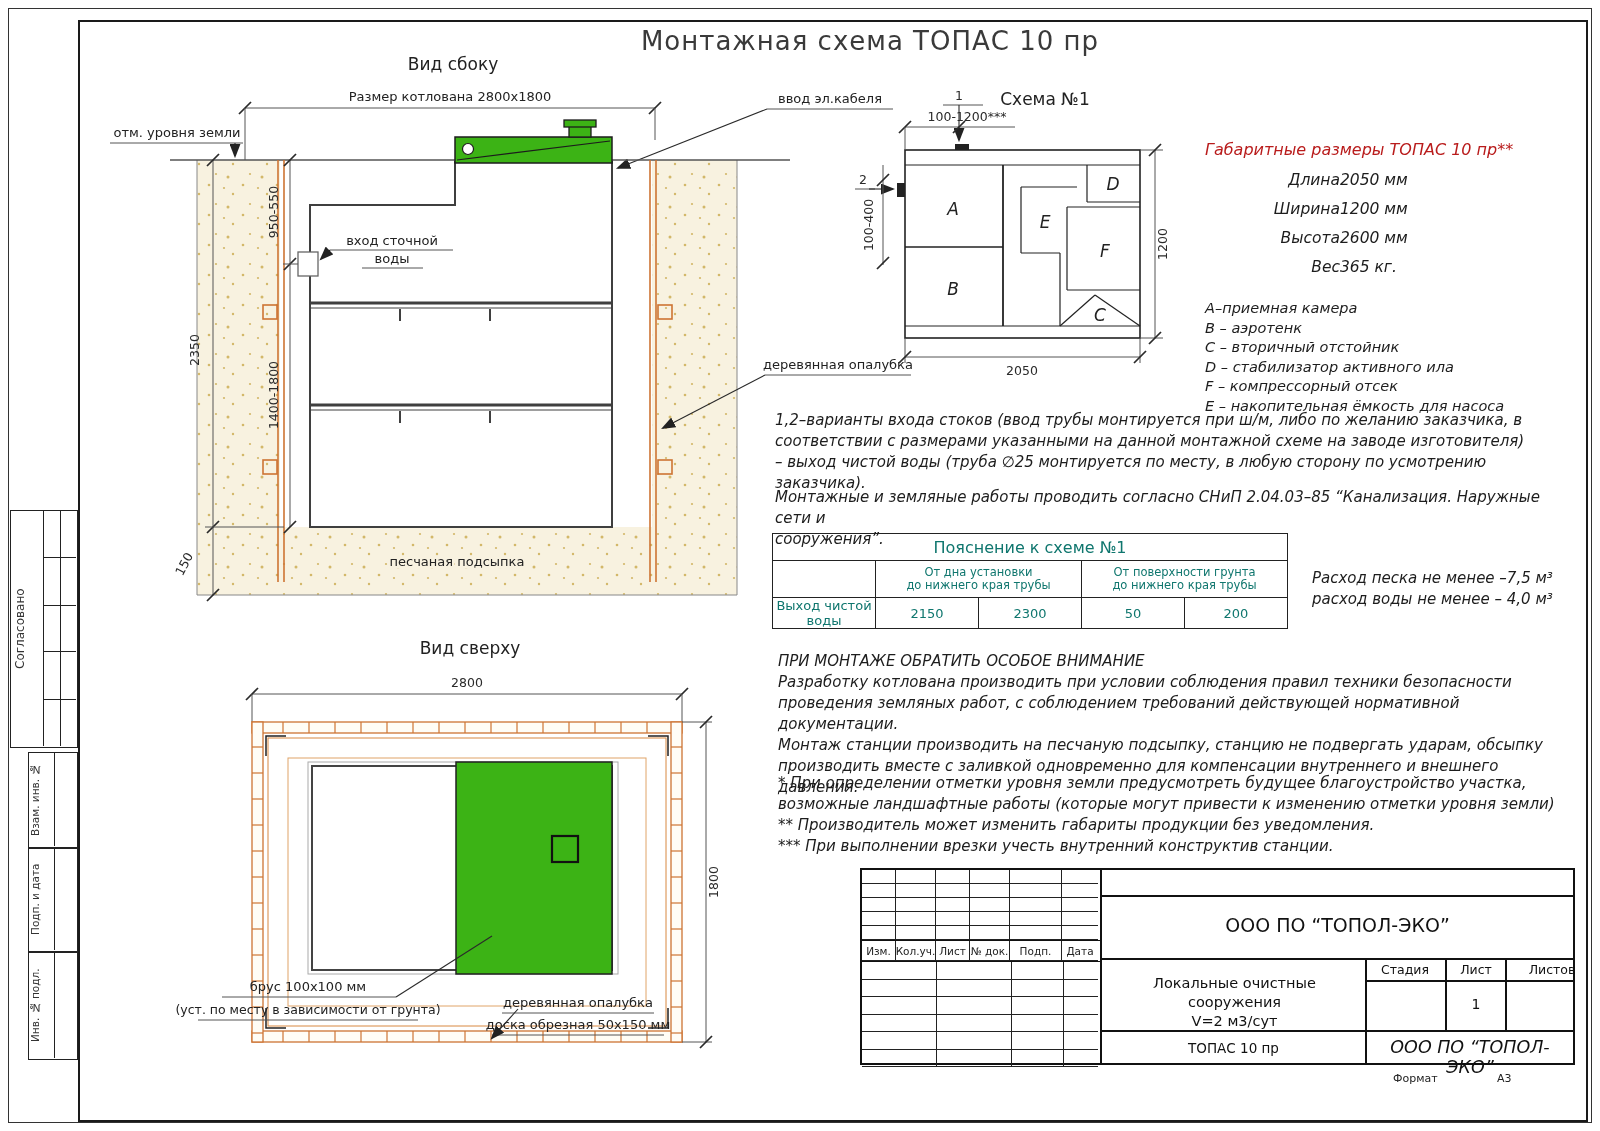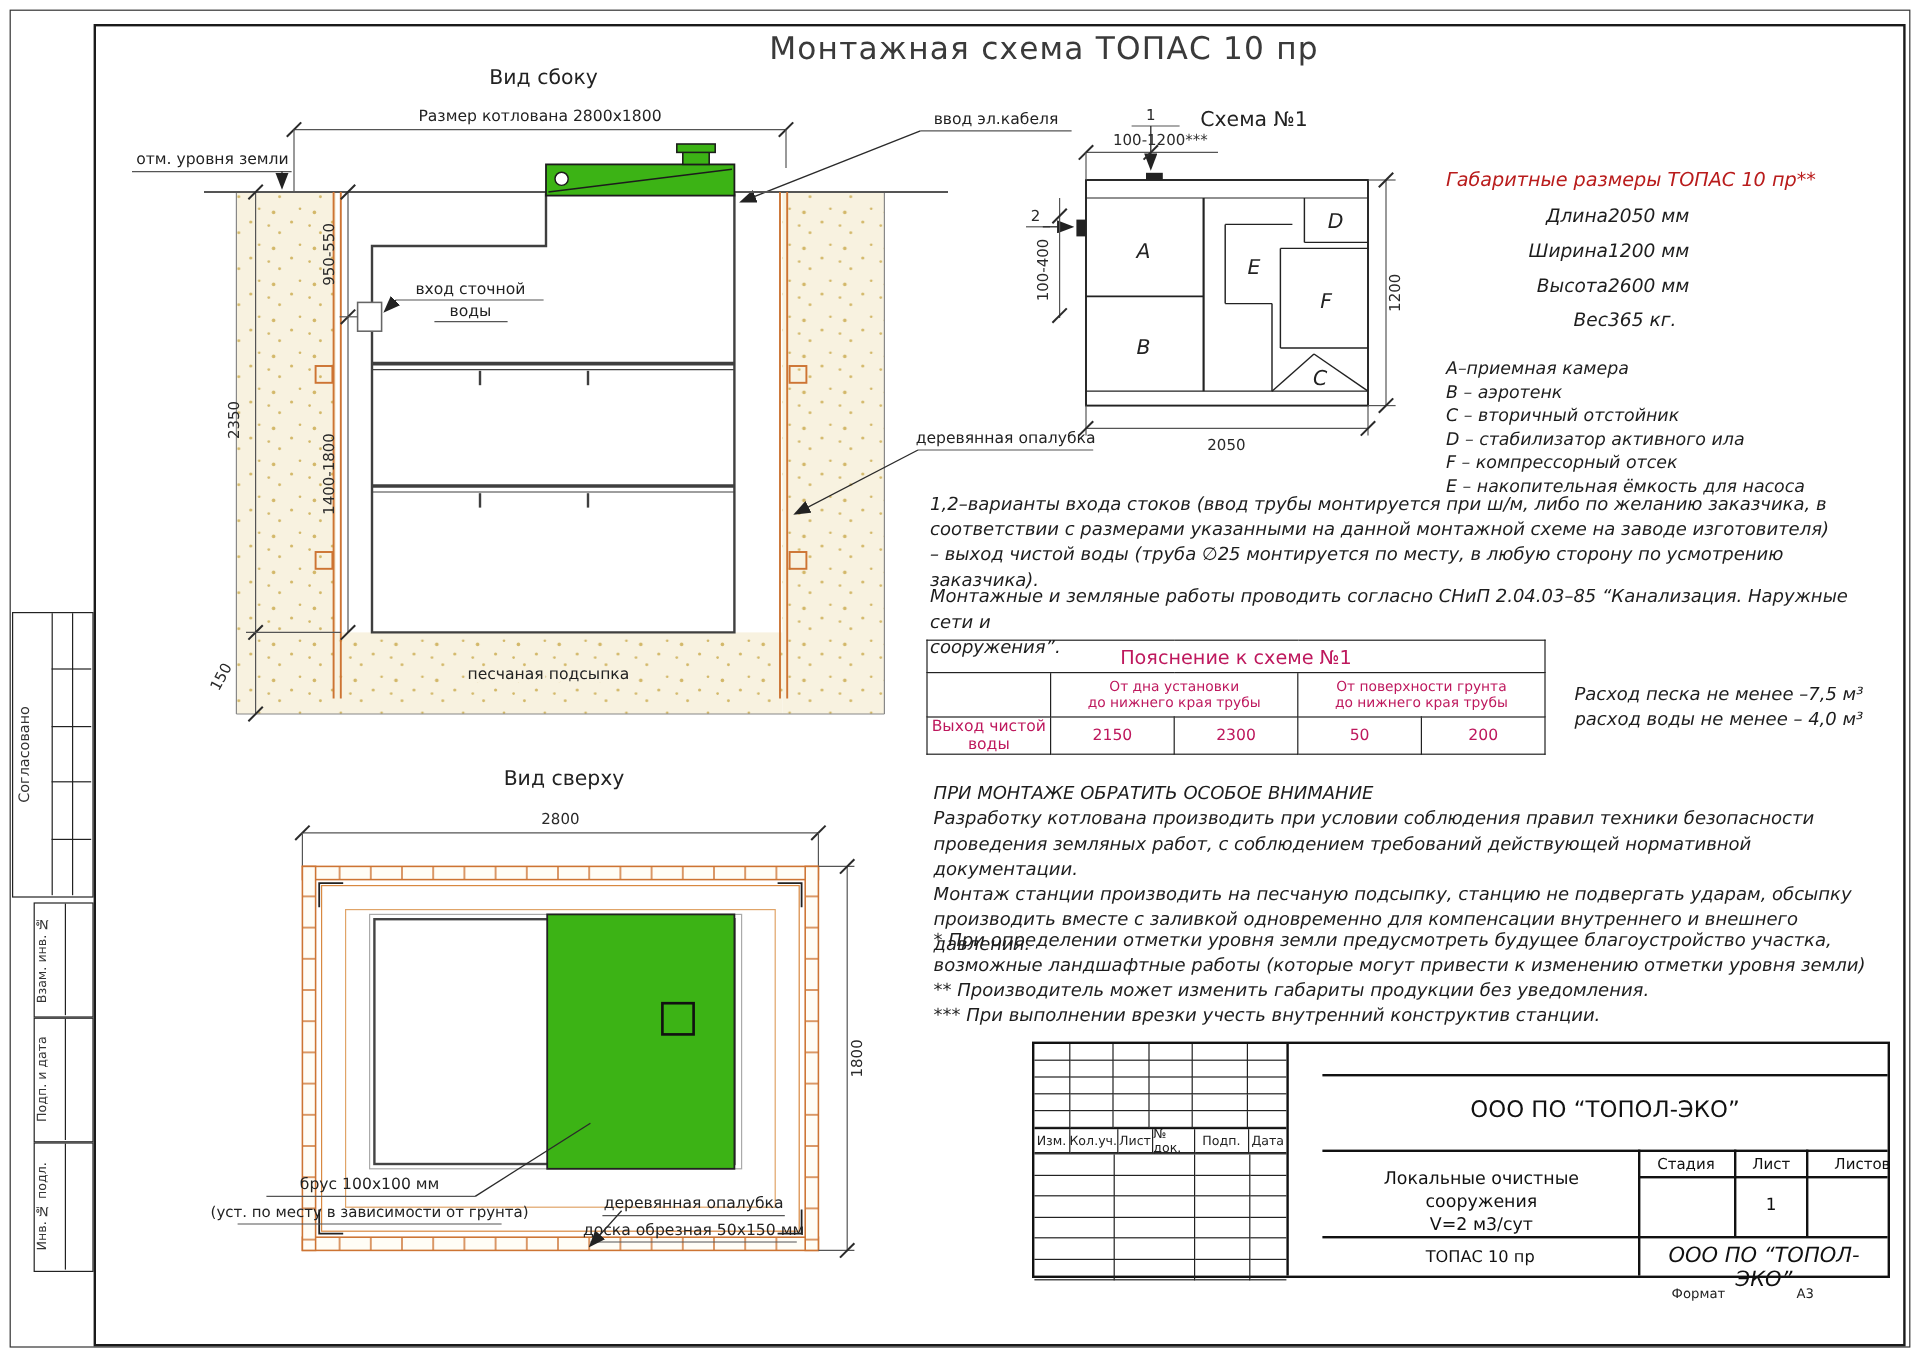"Пояснение к схеме №1" table.pipe { color: #be185d -> #0f766e }
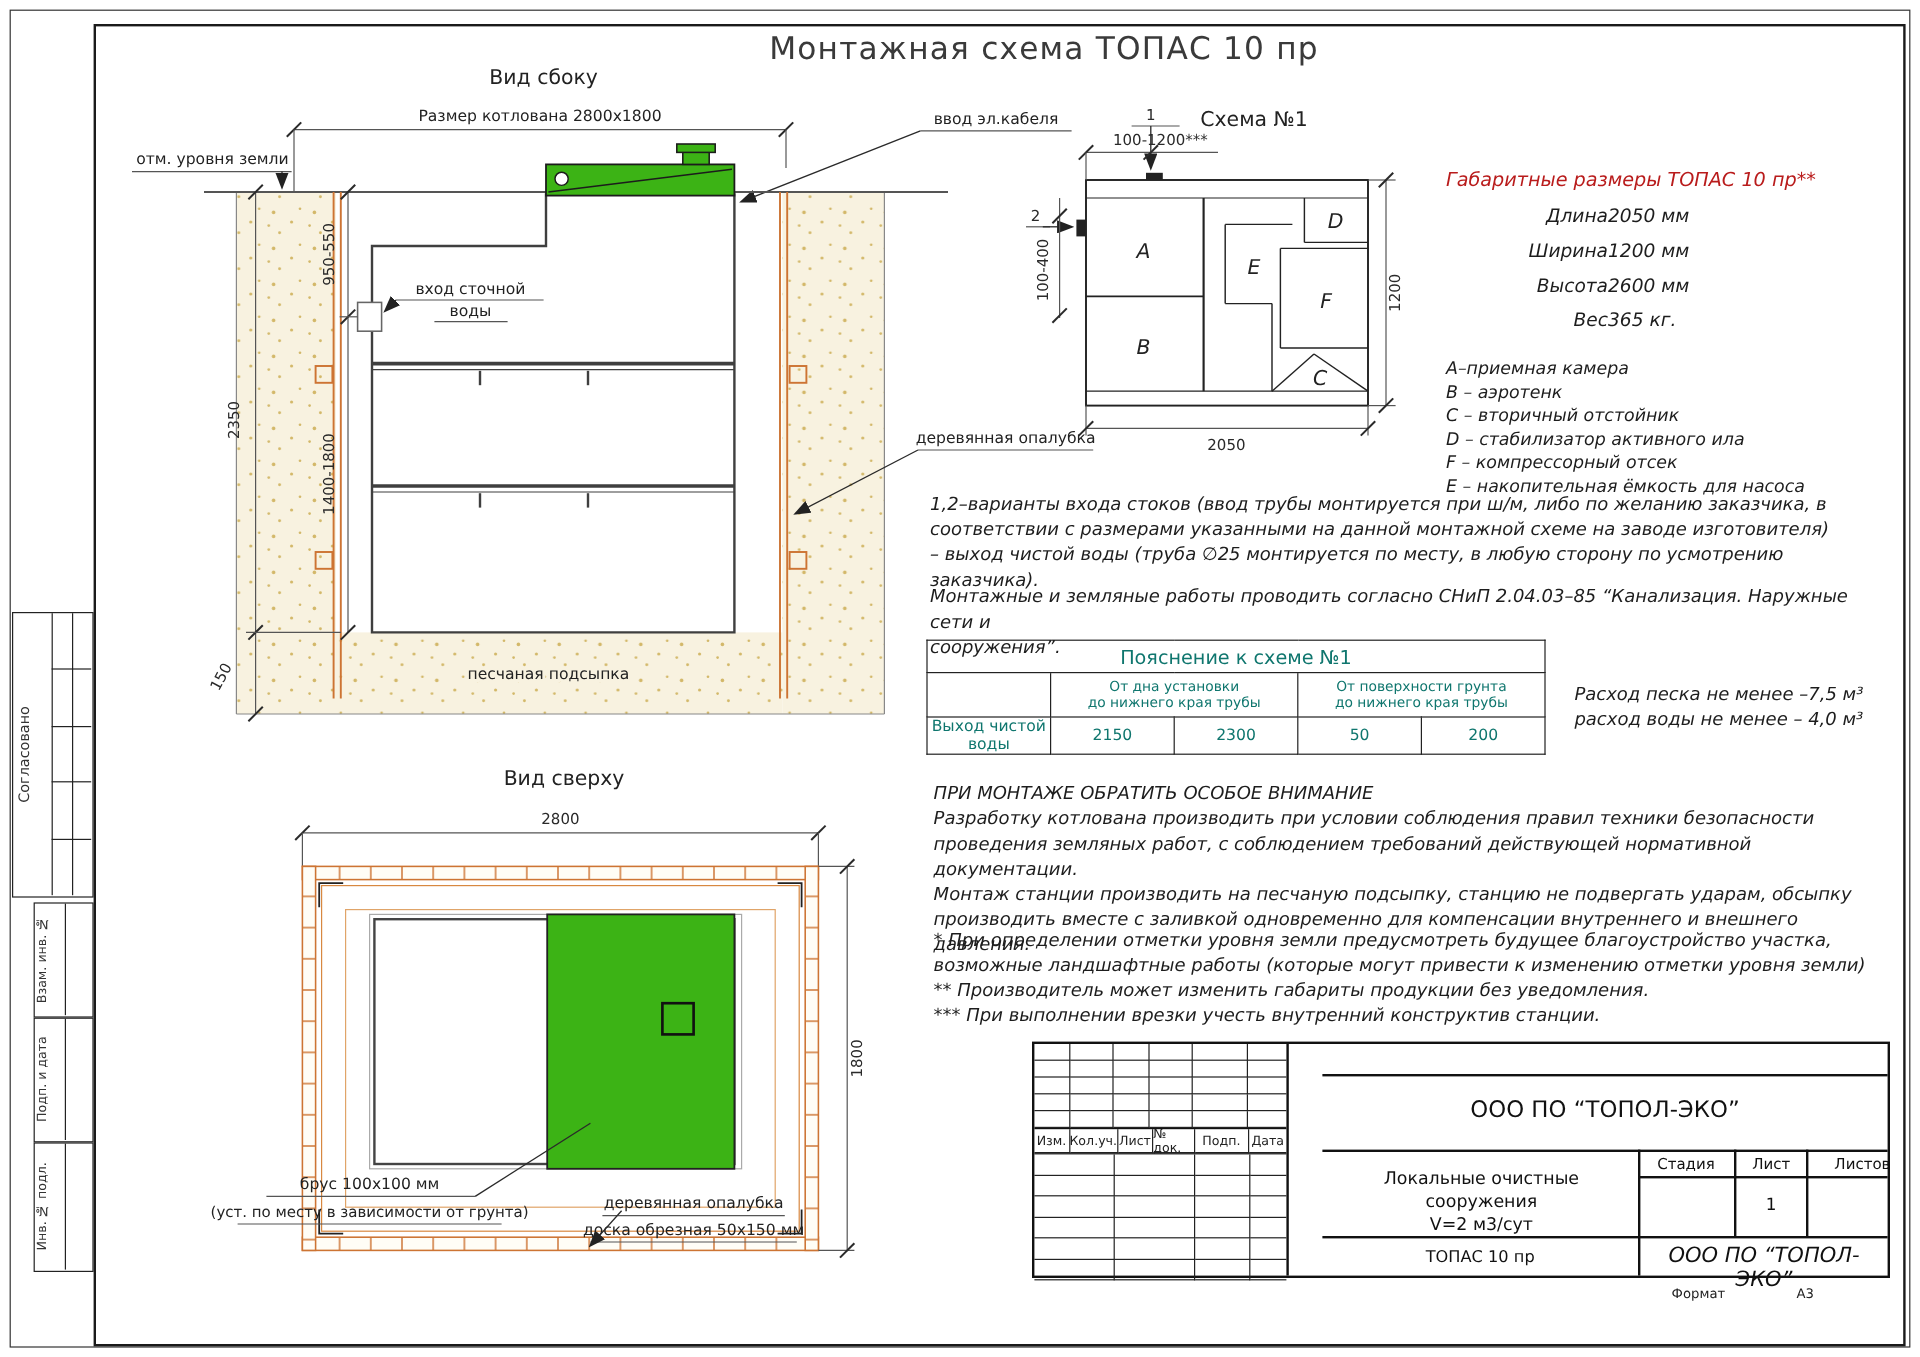"Изм." div.abs { width: 212px -> 240px }
